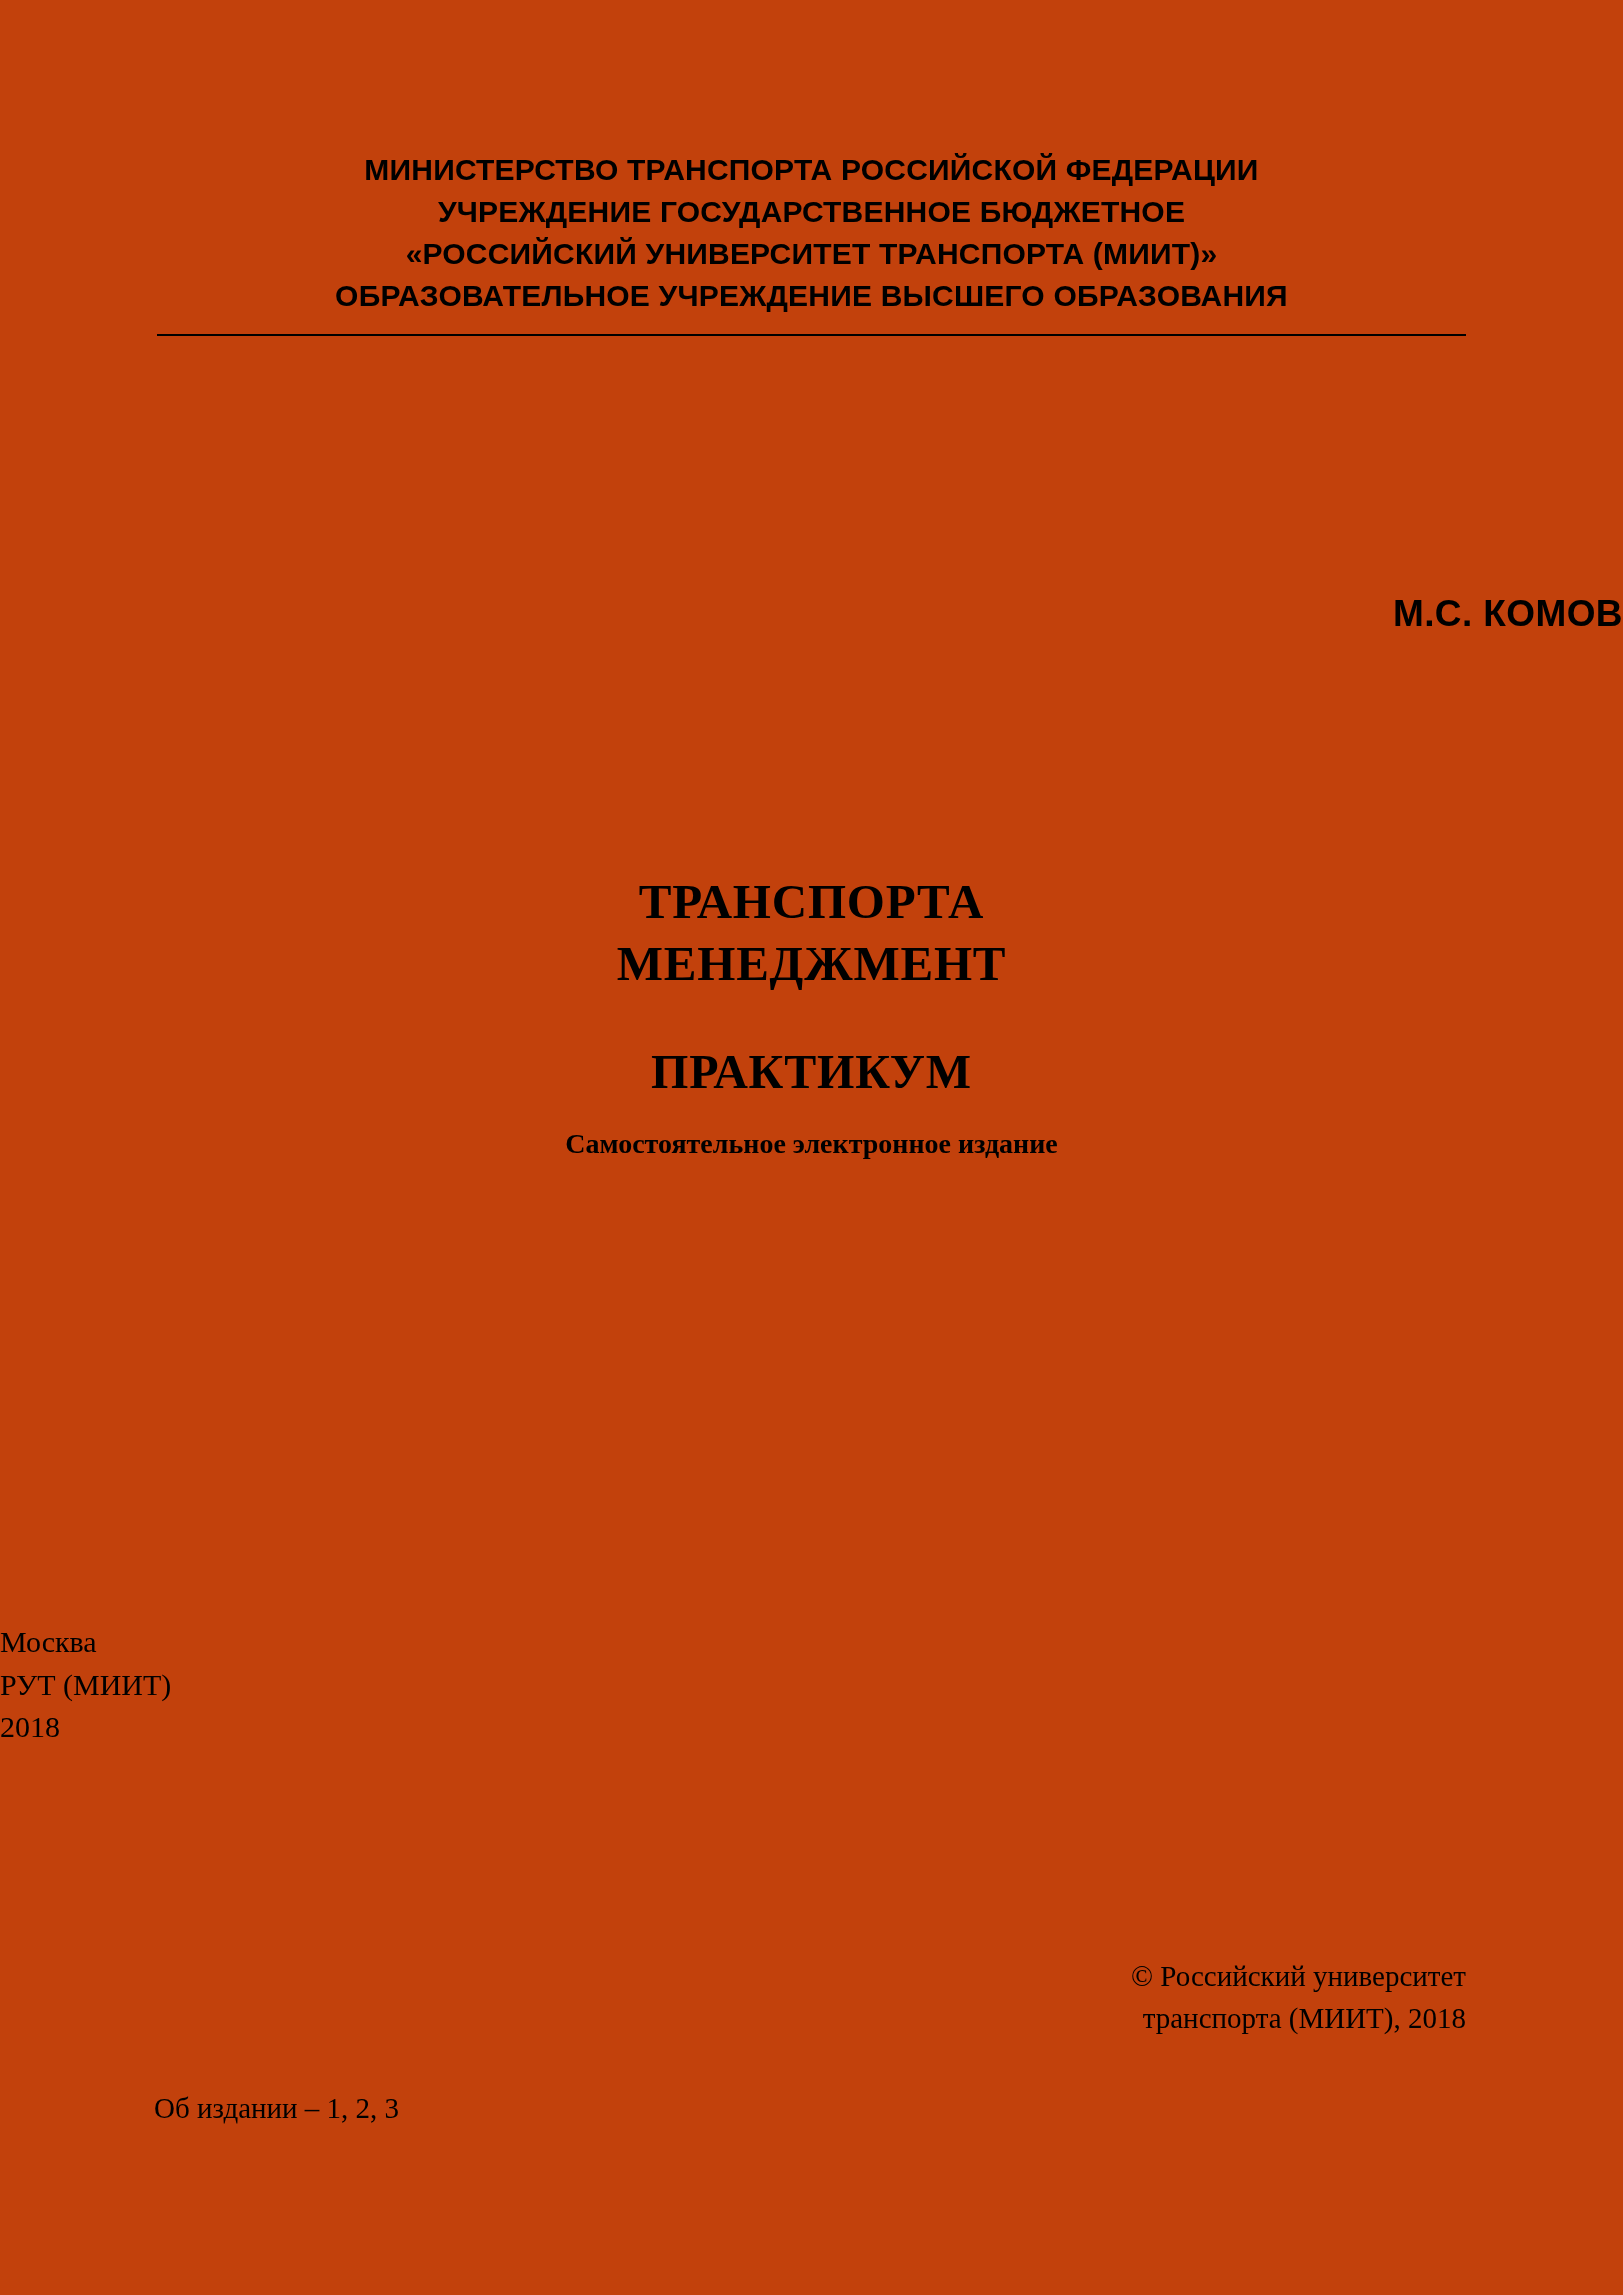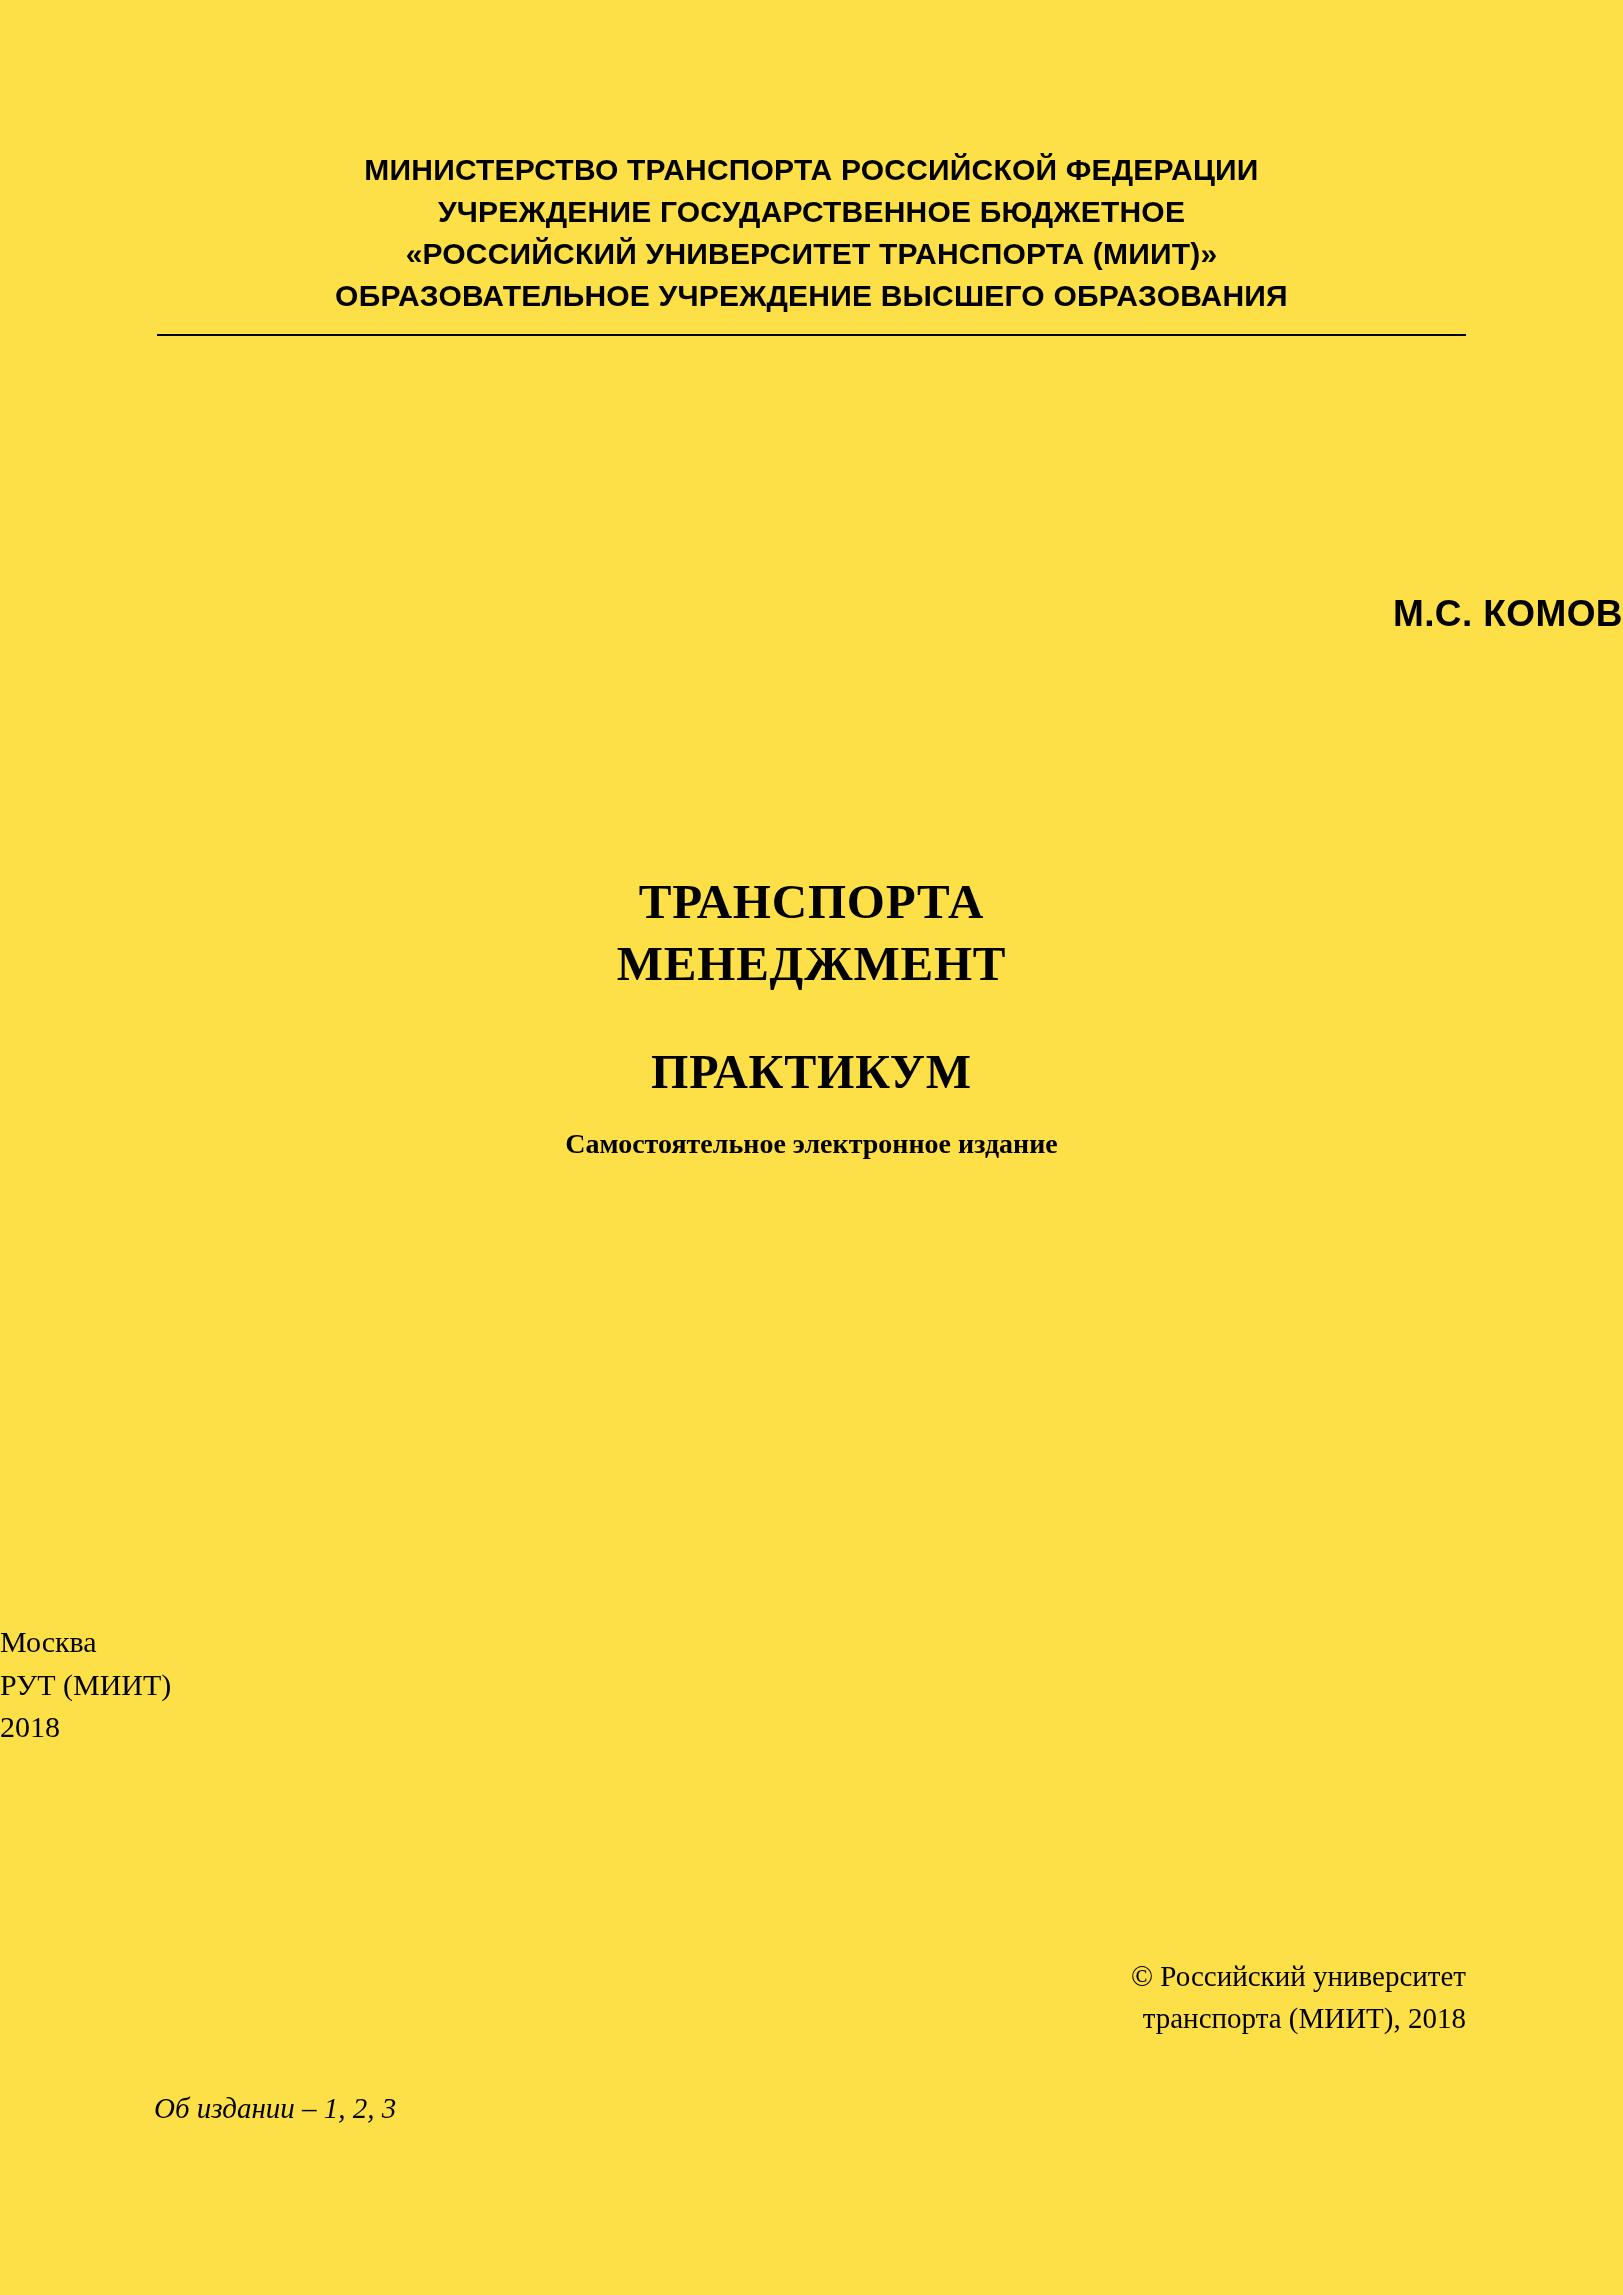"МИНИСТЕРСТВО ТРАНСПОРТА РОССИЙСКОЙ" .page { background: #fde047 -> #c2410c }
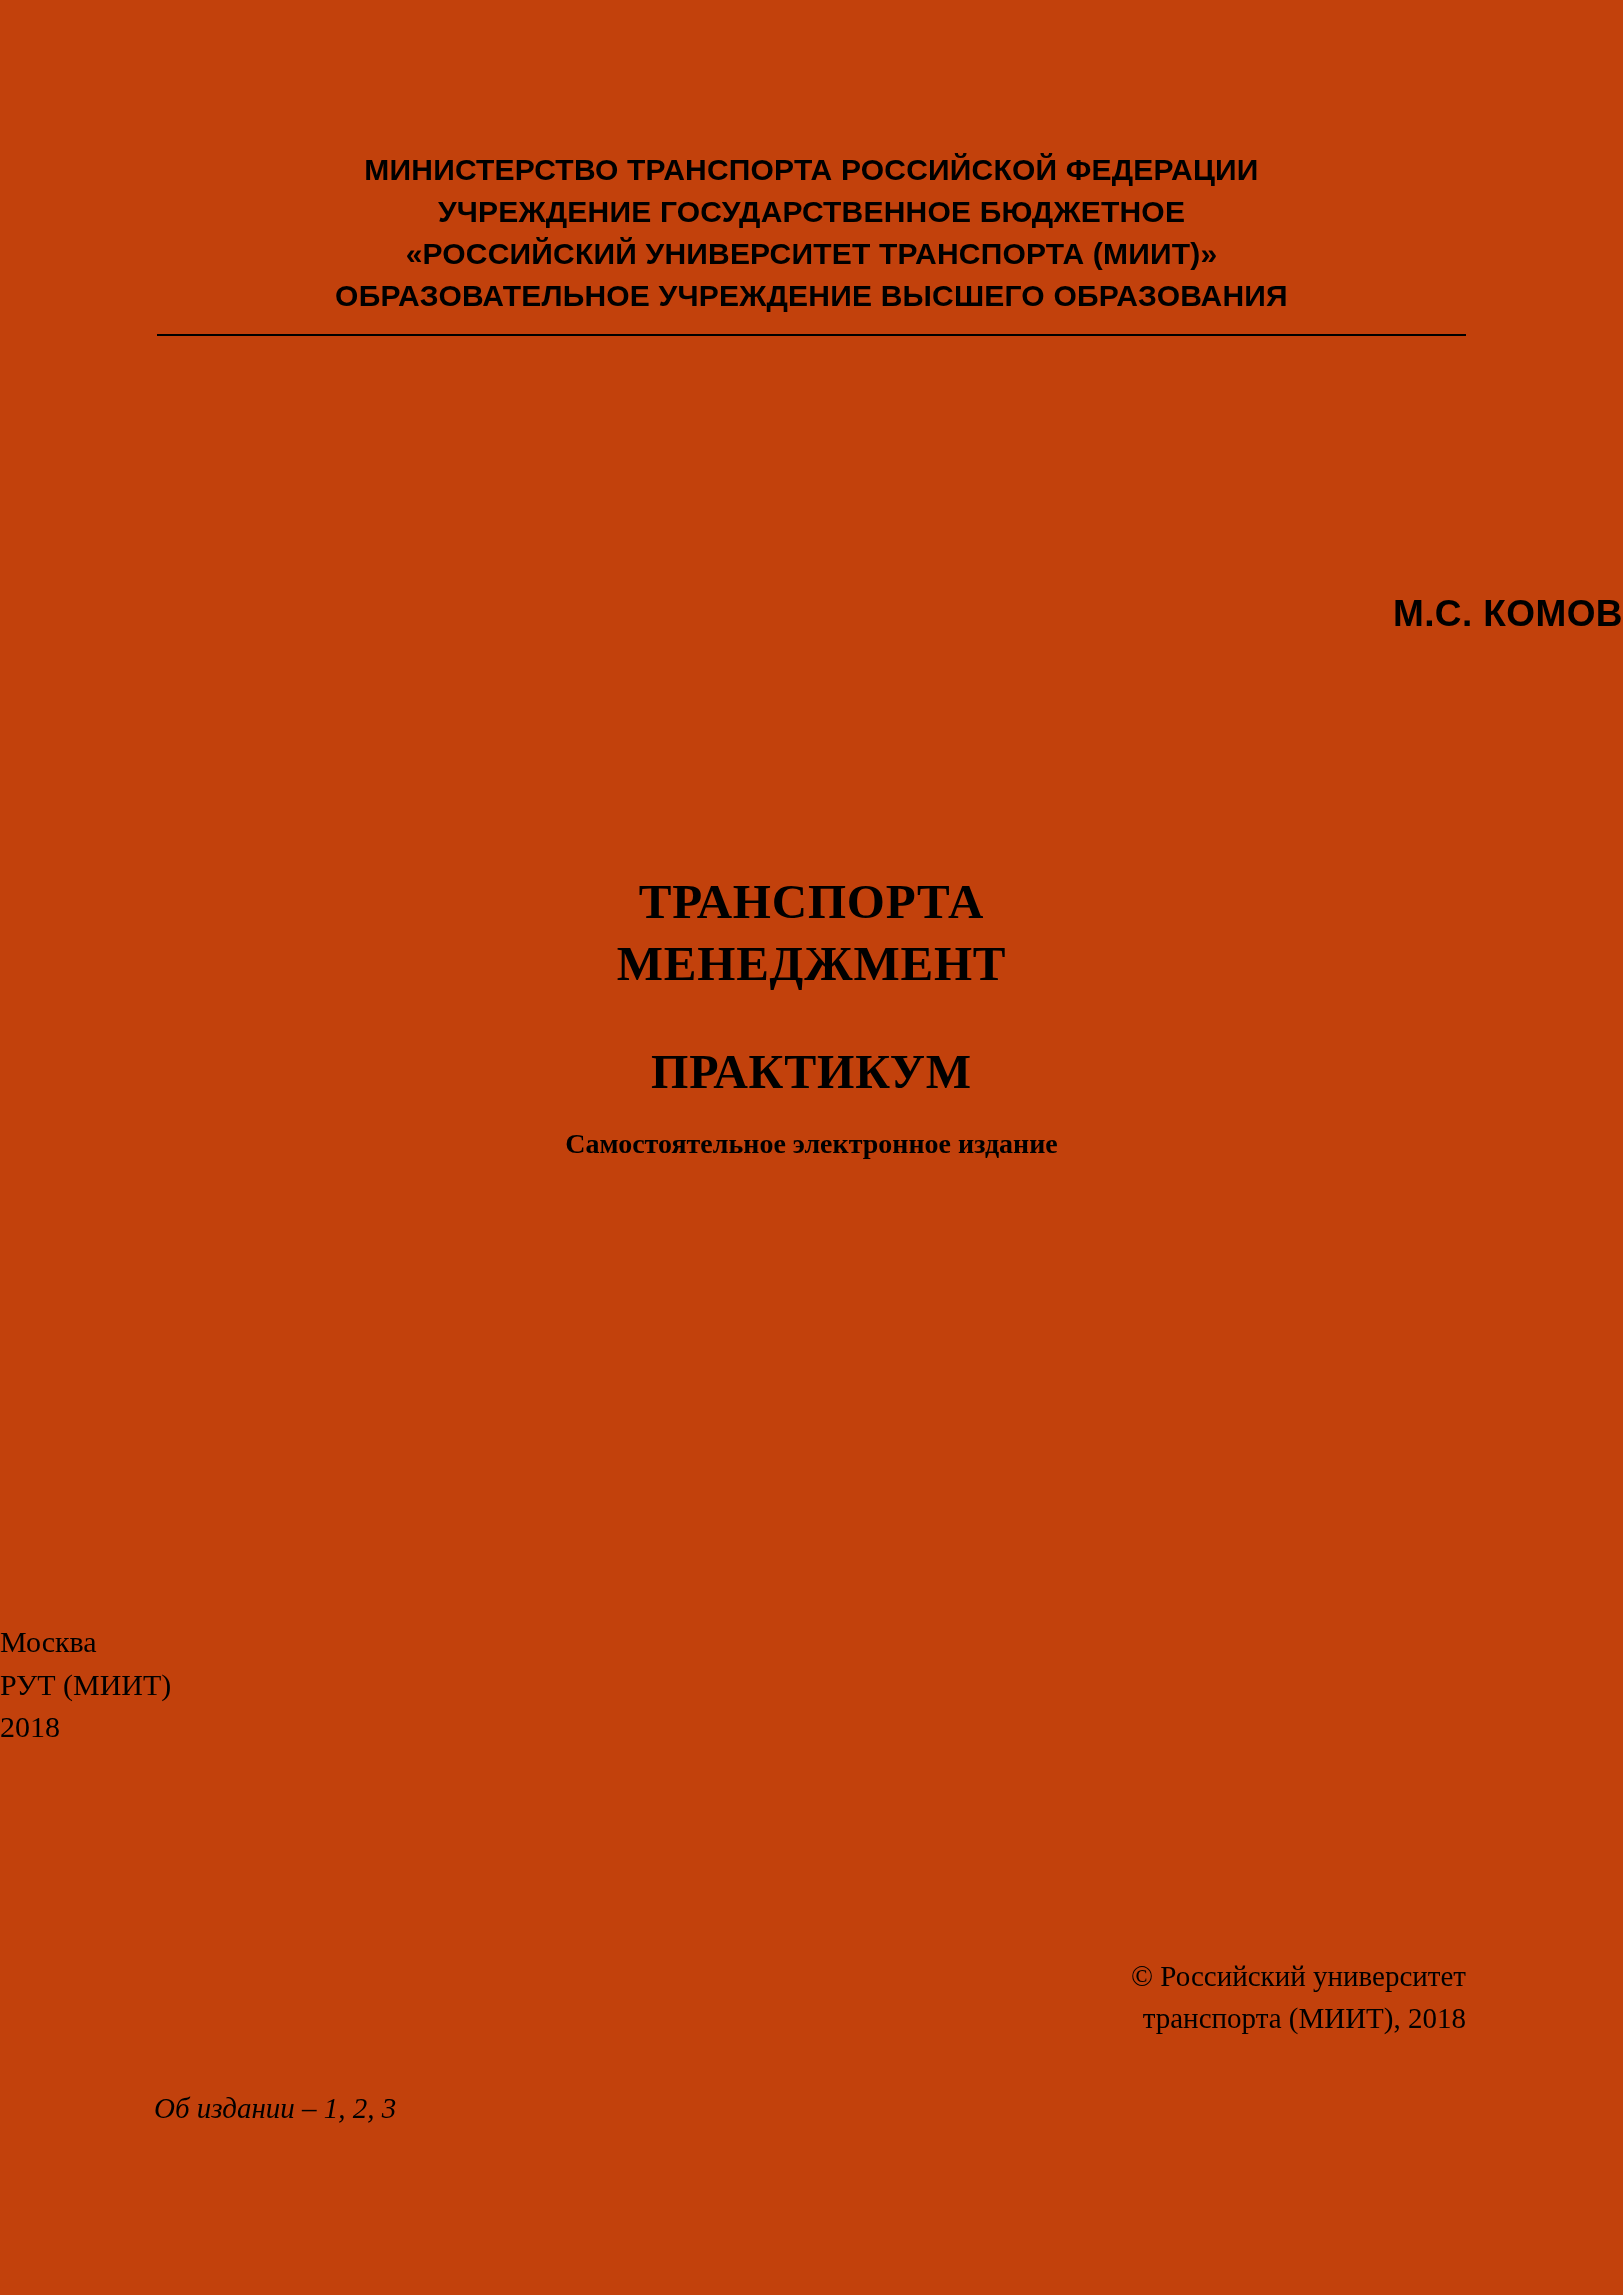"Об издании – 1, 2," .about-note { font-style: italic -> none }
